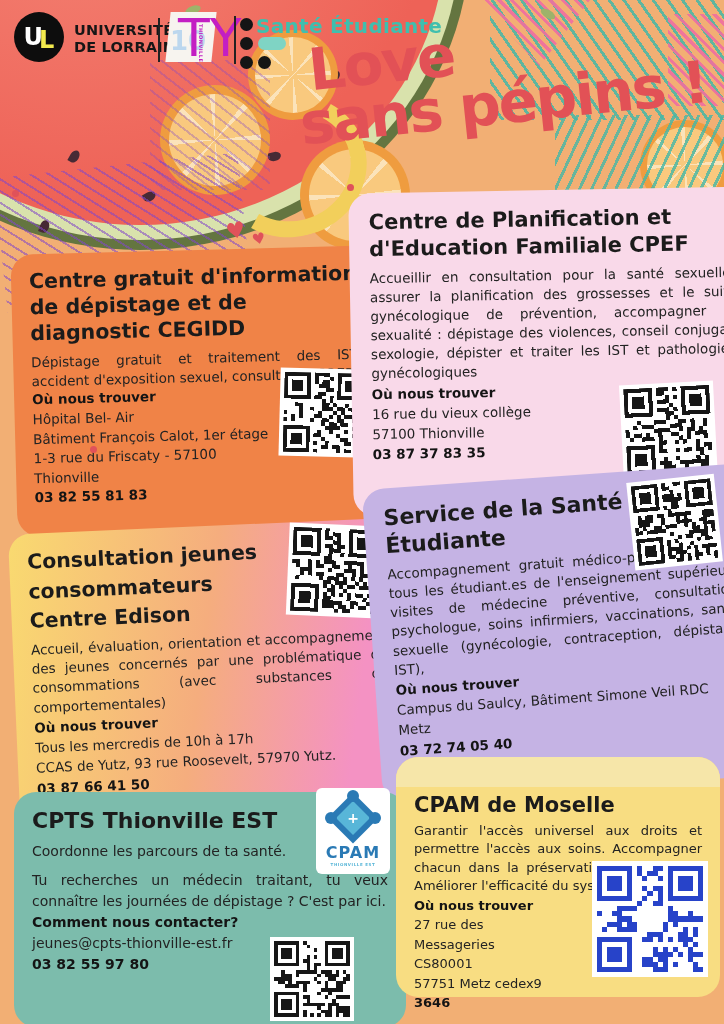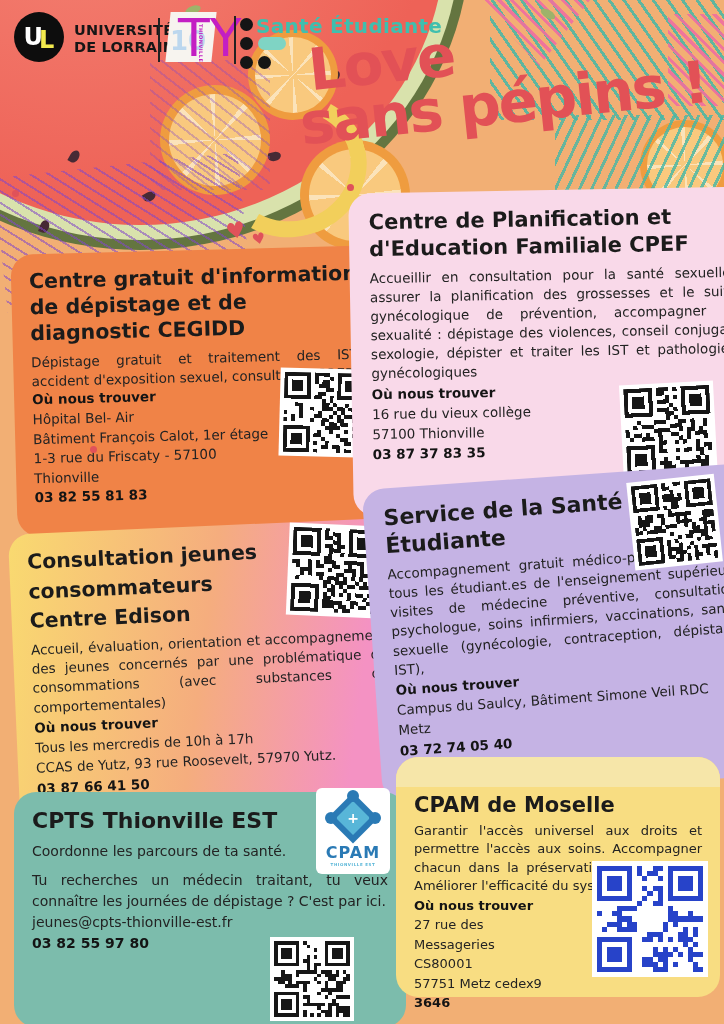"Comment nous contacter?" div.lbl { html: none -> <div>Comment nous contacter?</div> }
